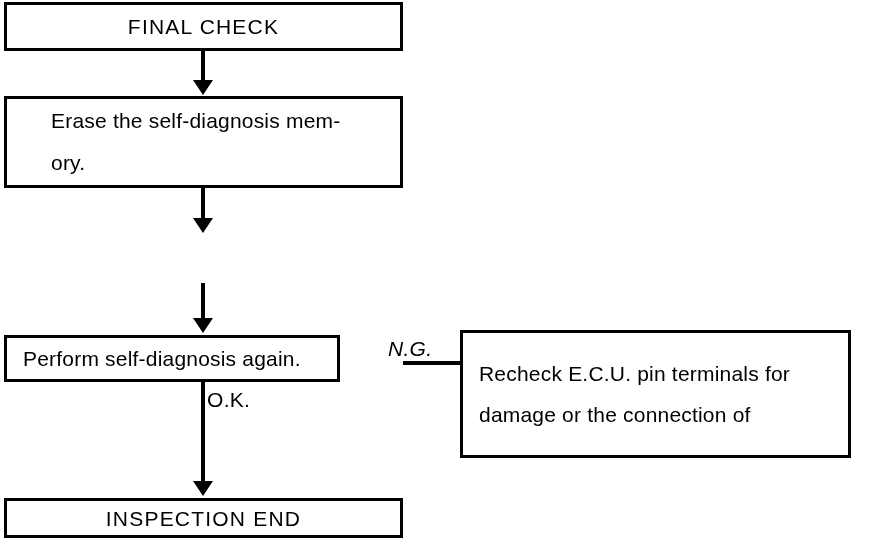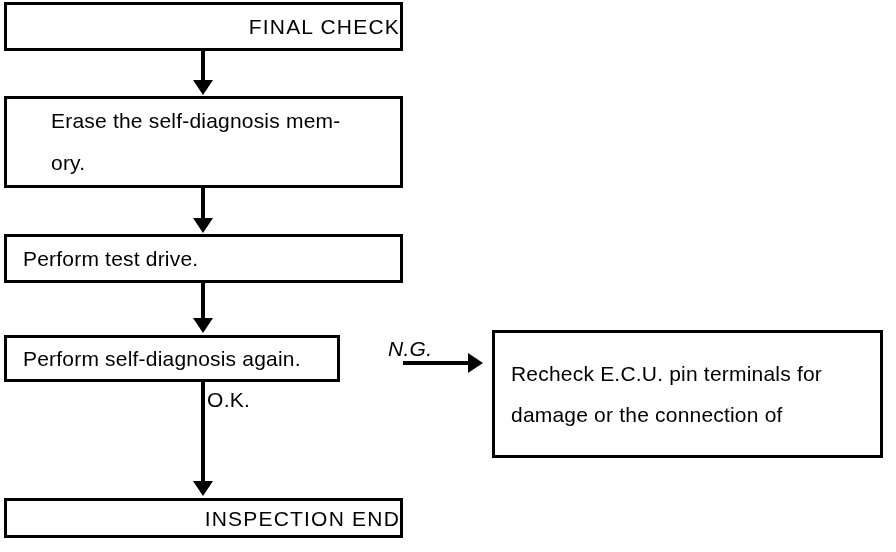"FINAL CHECK" .node.center { align-items: flex-end -> center }
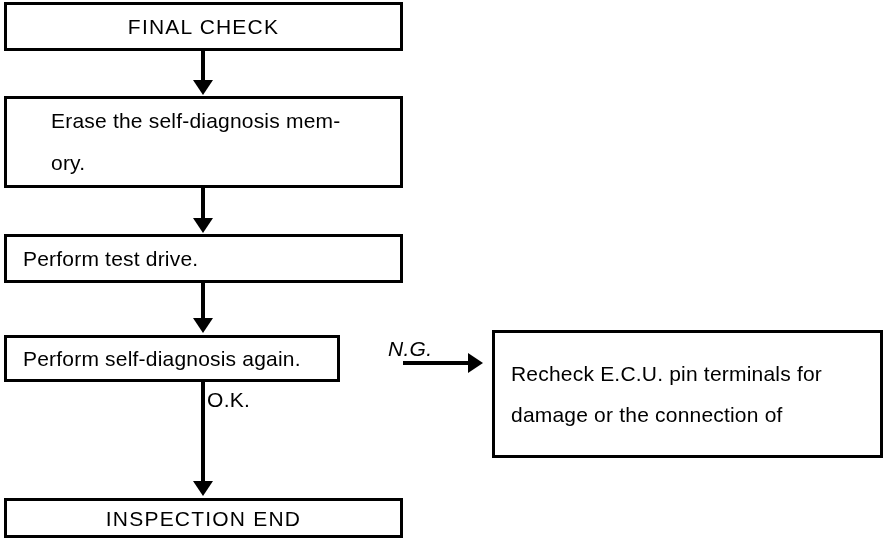"Perform test drive." div.node { html: <div> <div>Perform test drive.</div> </div> -> none }
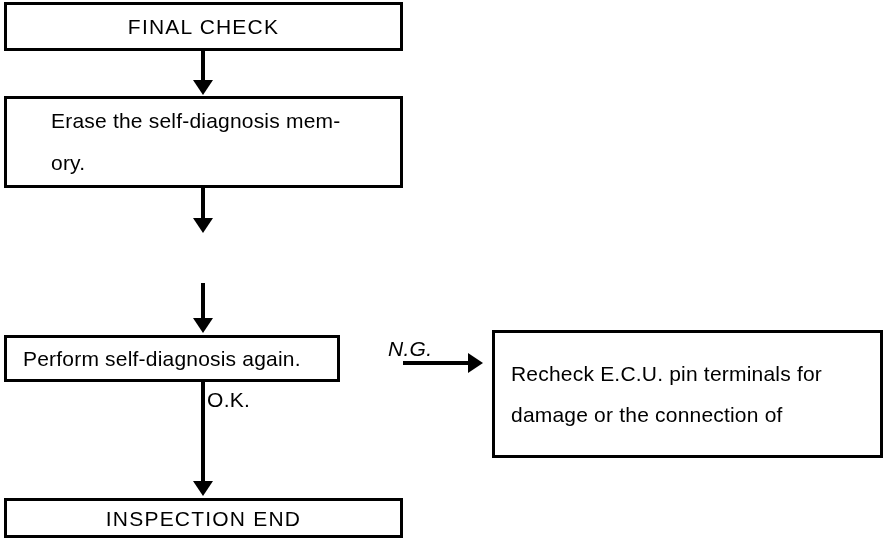"Recheck E.C.U. pin terminals for" div.node { left: 492px -> 460px }
